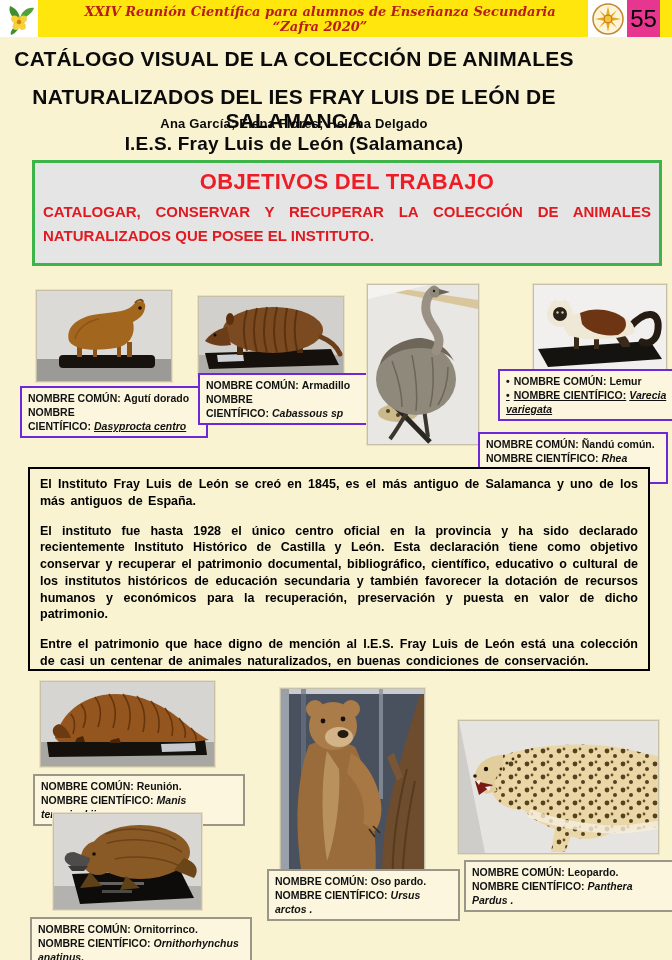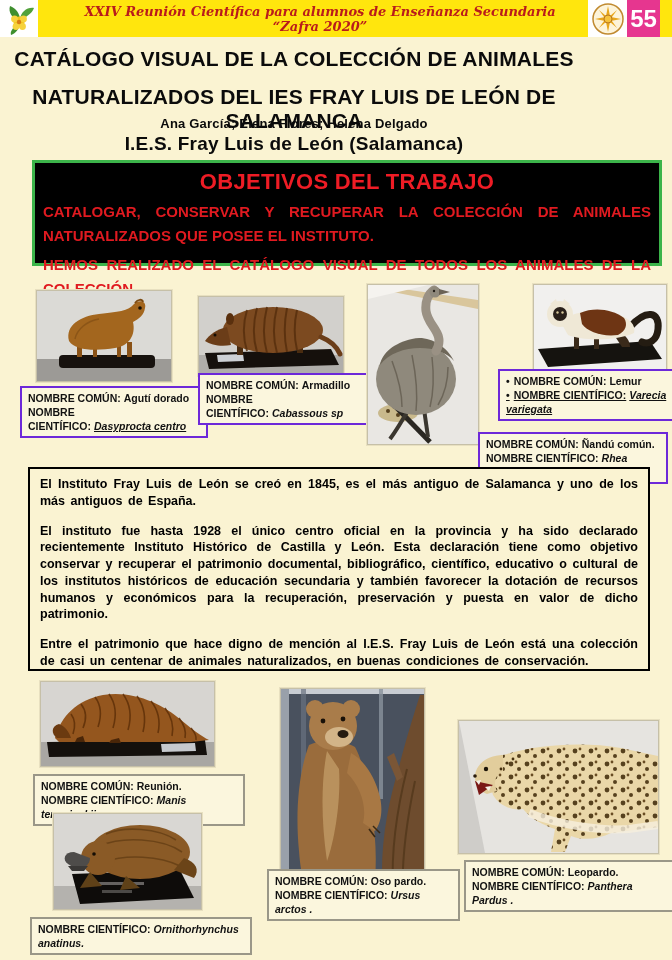"55" .number-box { color: #ffffff -> #000000; font-weight: bold -> normal }
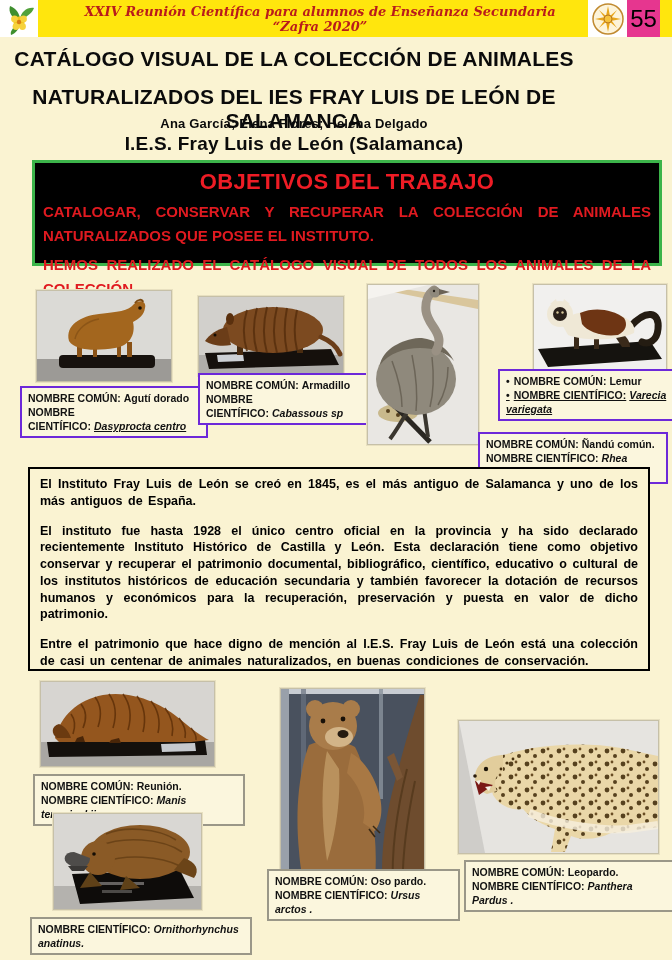"OBJETIVOS DEL TRABAJO" .objectives { background: #000000 -> #e5e5e5 }
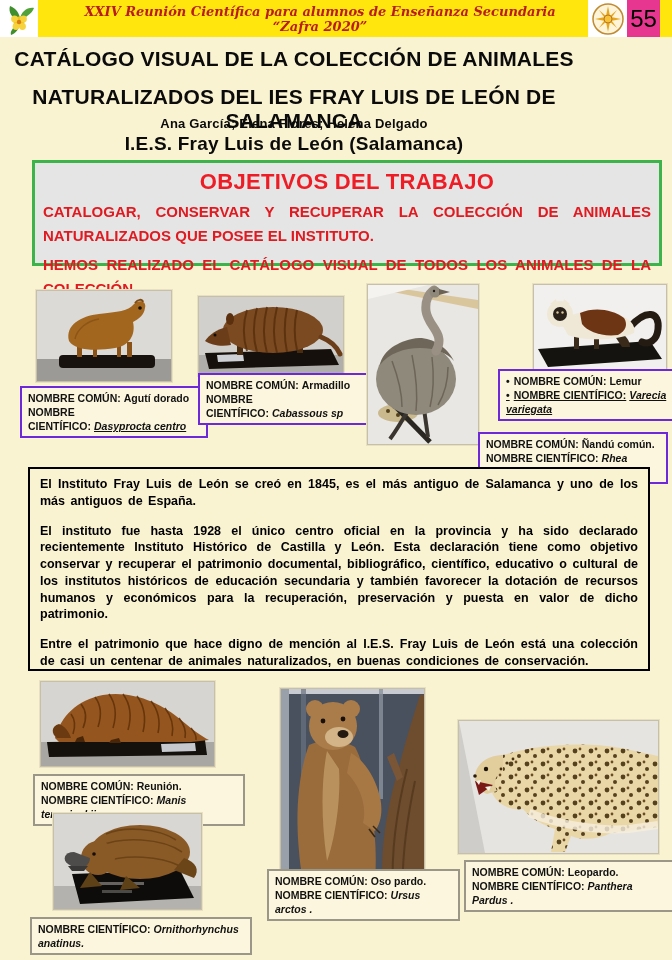"HEMOS REALIZADO EL CATÁLOGO VISUAL" p.obj-p { html: <p>HEMOS REALIZADO EL CATÁLOGO VISUAL DE TODOS LOS ANIMALES DE LA COLECCIÓN</p> -> none }
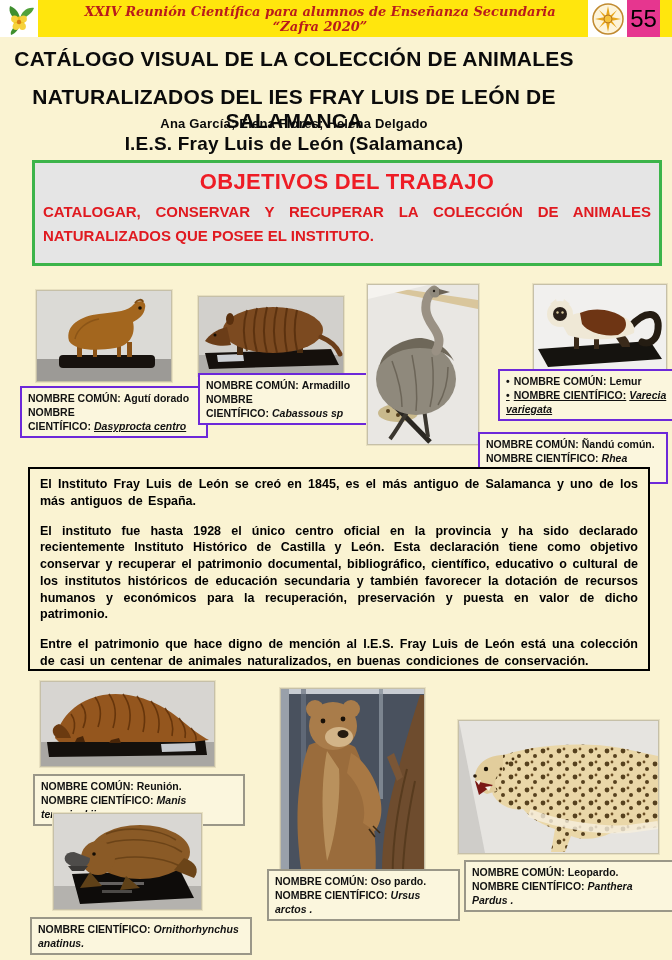"NOMBRE COMÚN: Ornitorrinco." div { html: none -> <div><span>NOMBRE COMÚN:</span><span>Ornitorrinco.</span></div> }
